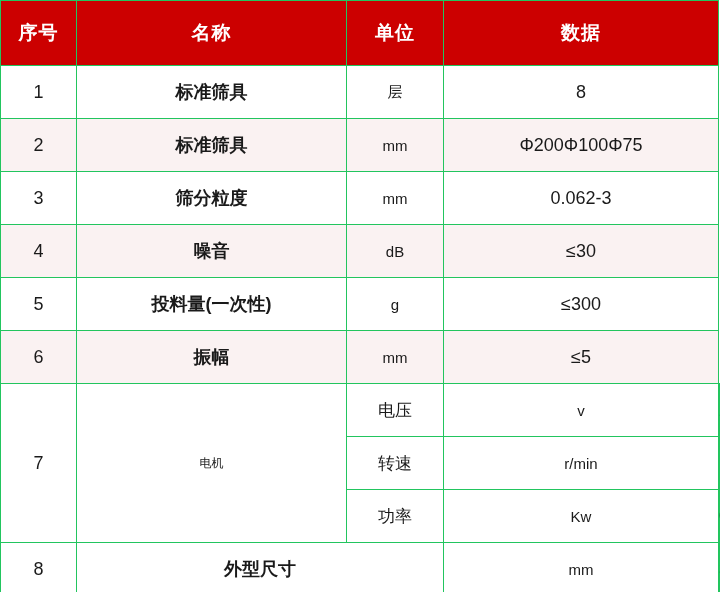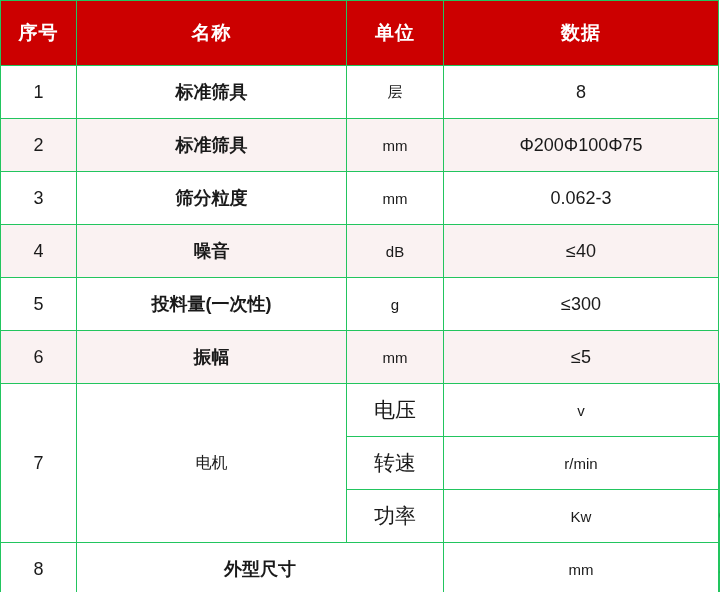"≤40" td { text: 40 -> 30 }
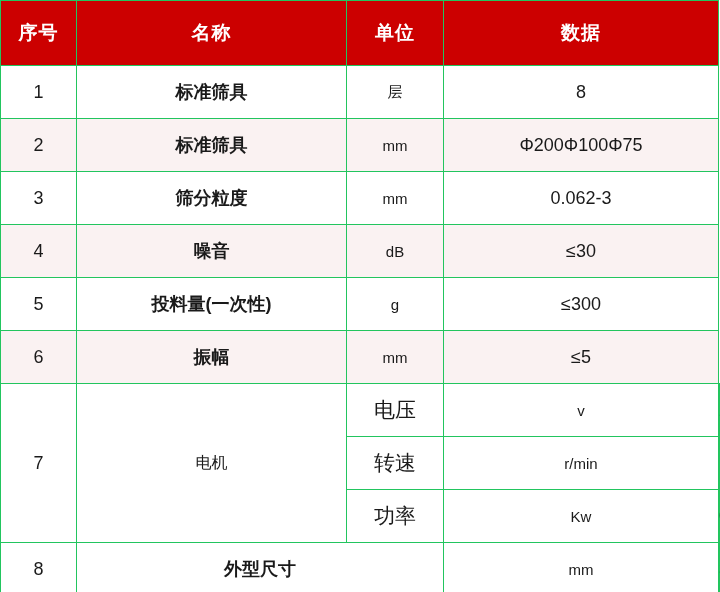"电压" td.sub-name { font-size: 21px -> 17px }
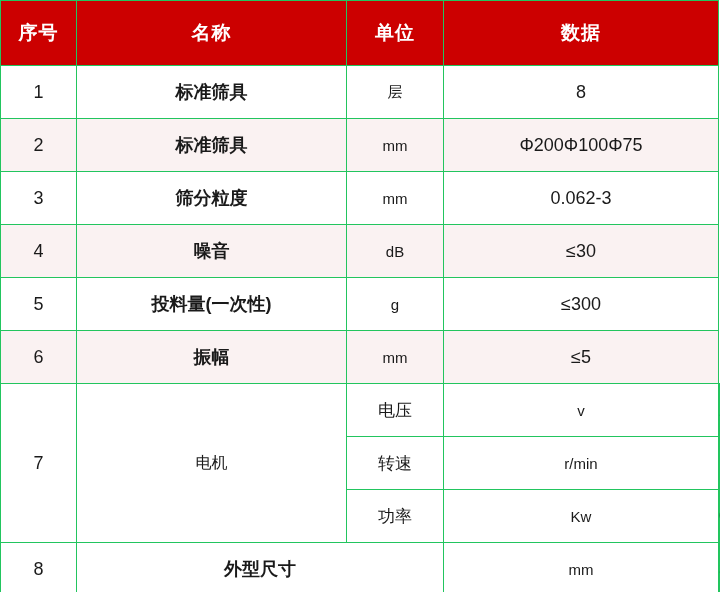"电机" td.motor-label { font-size: 16px -> 12px }
